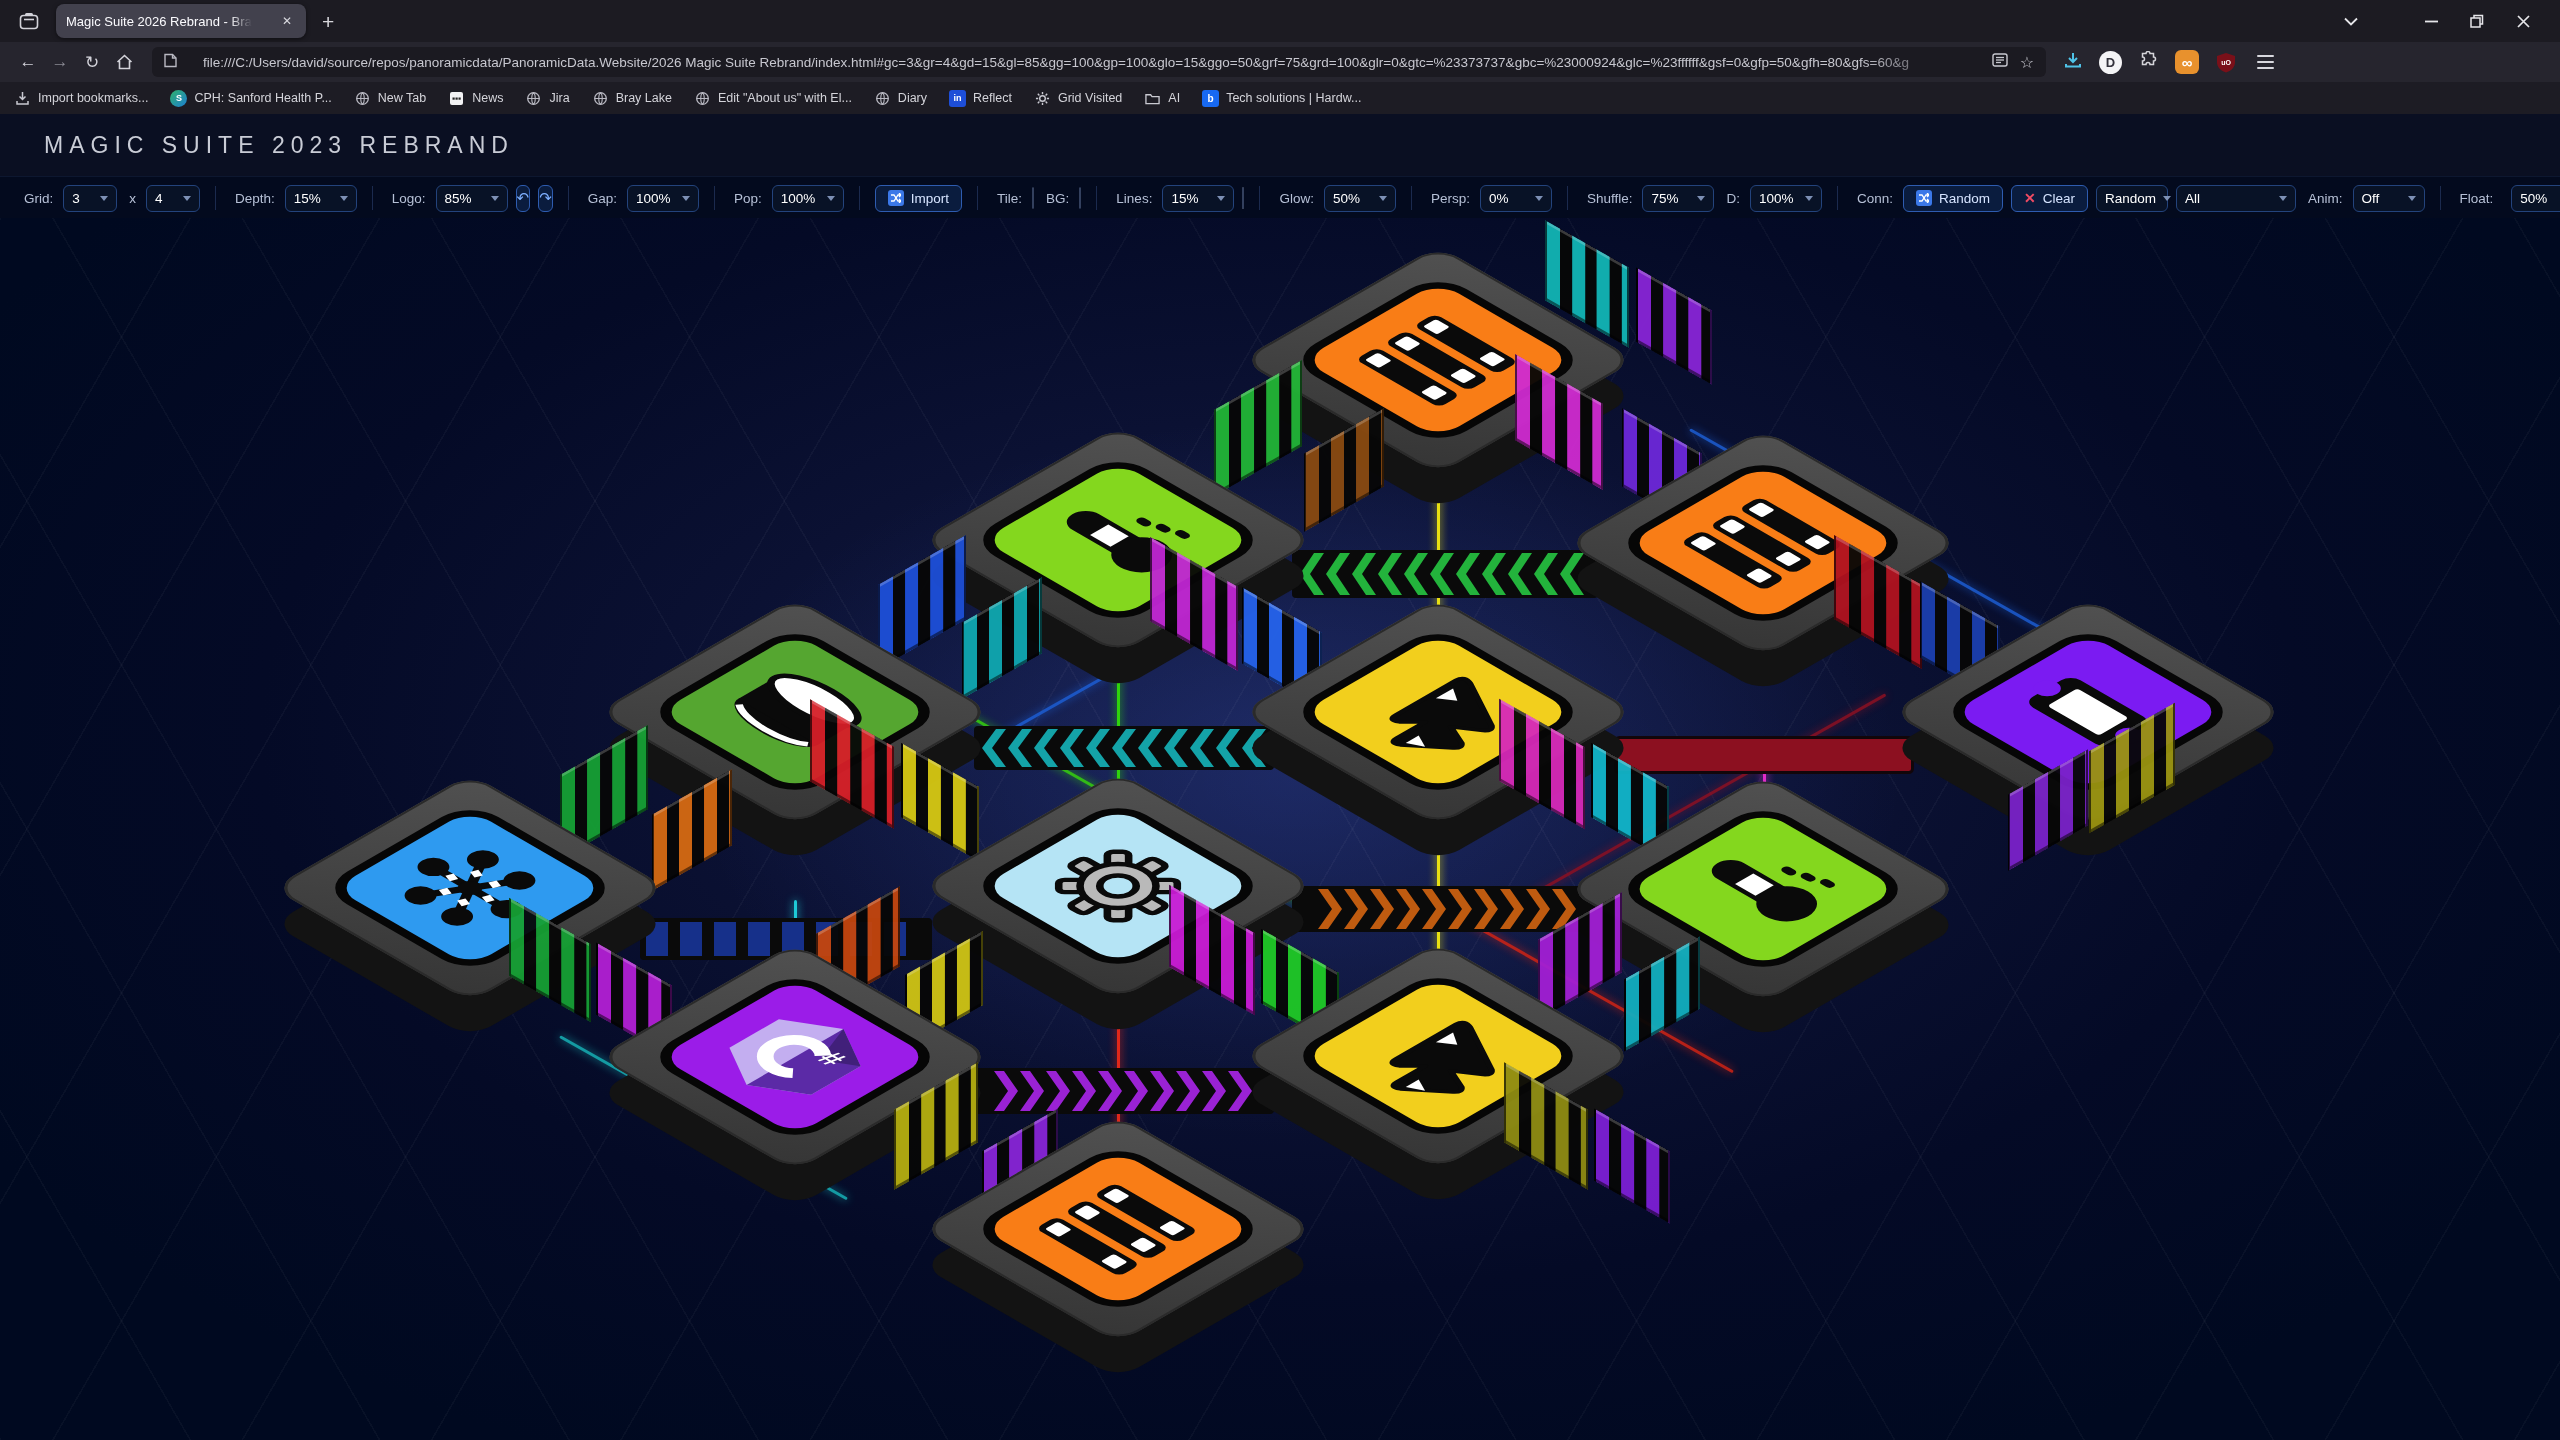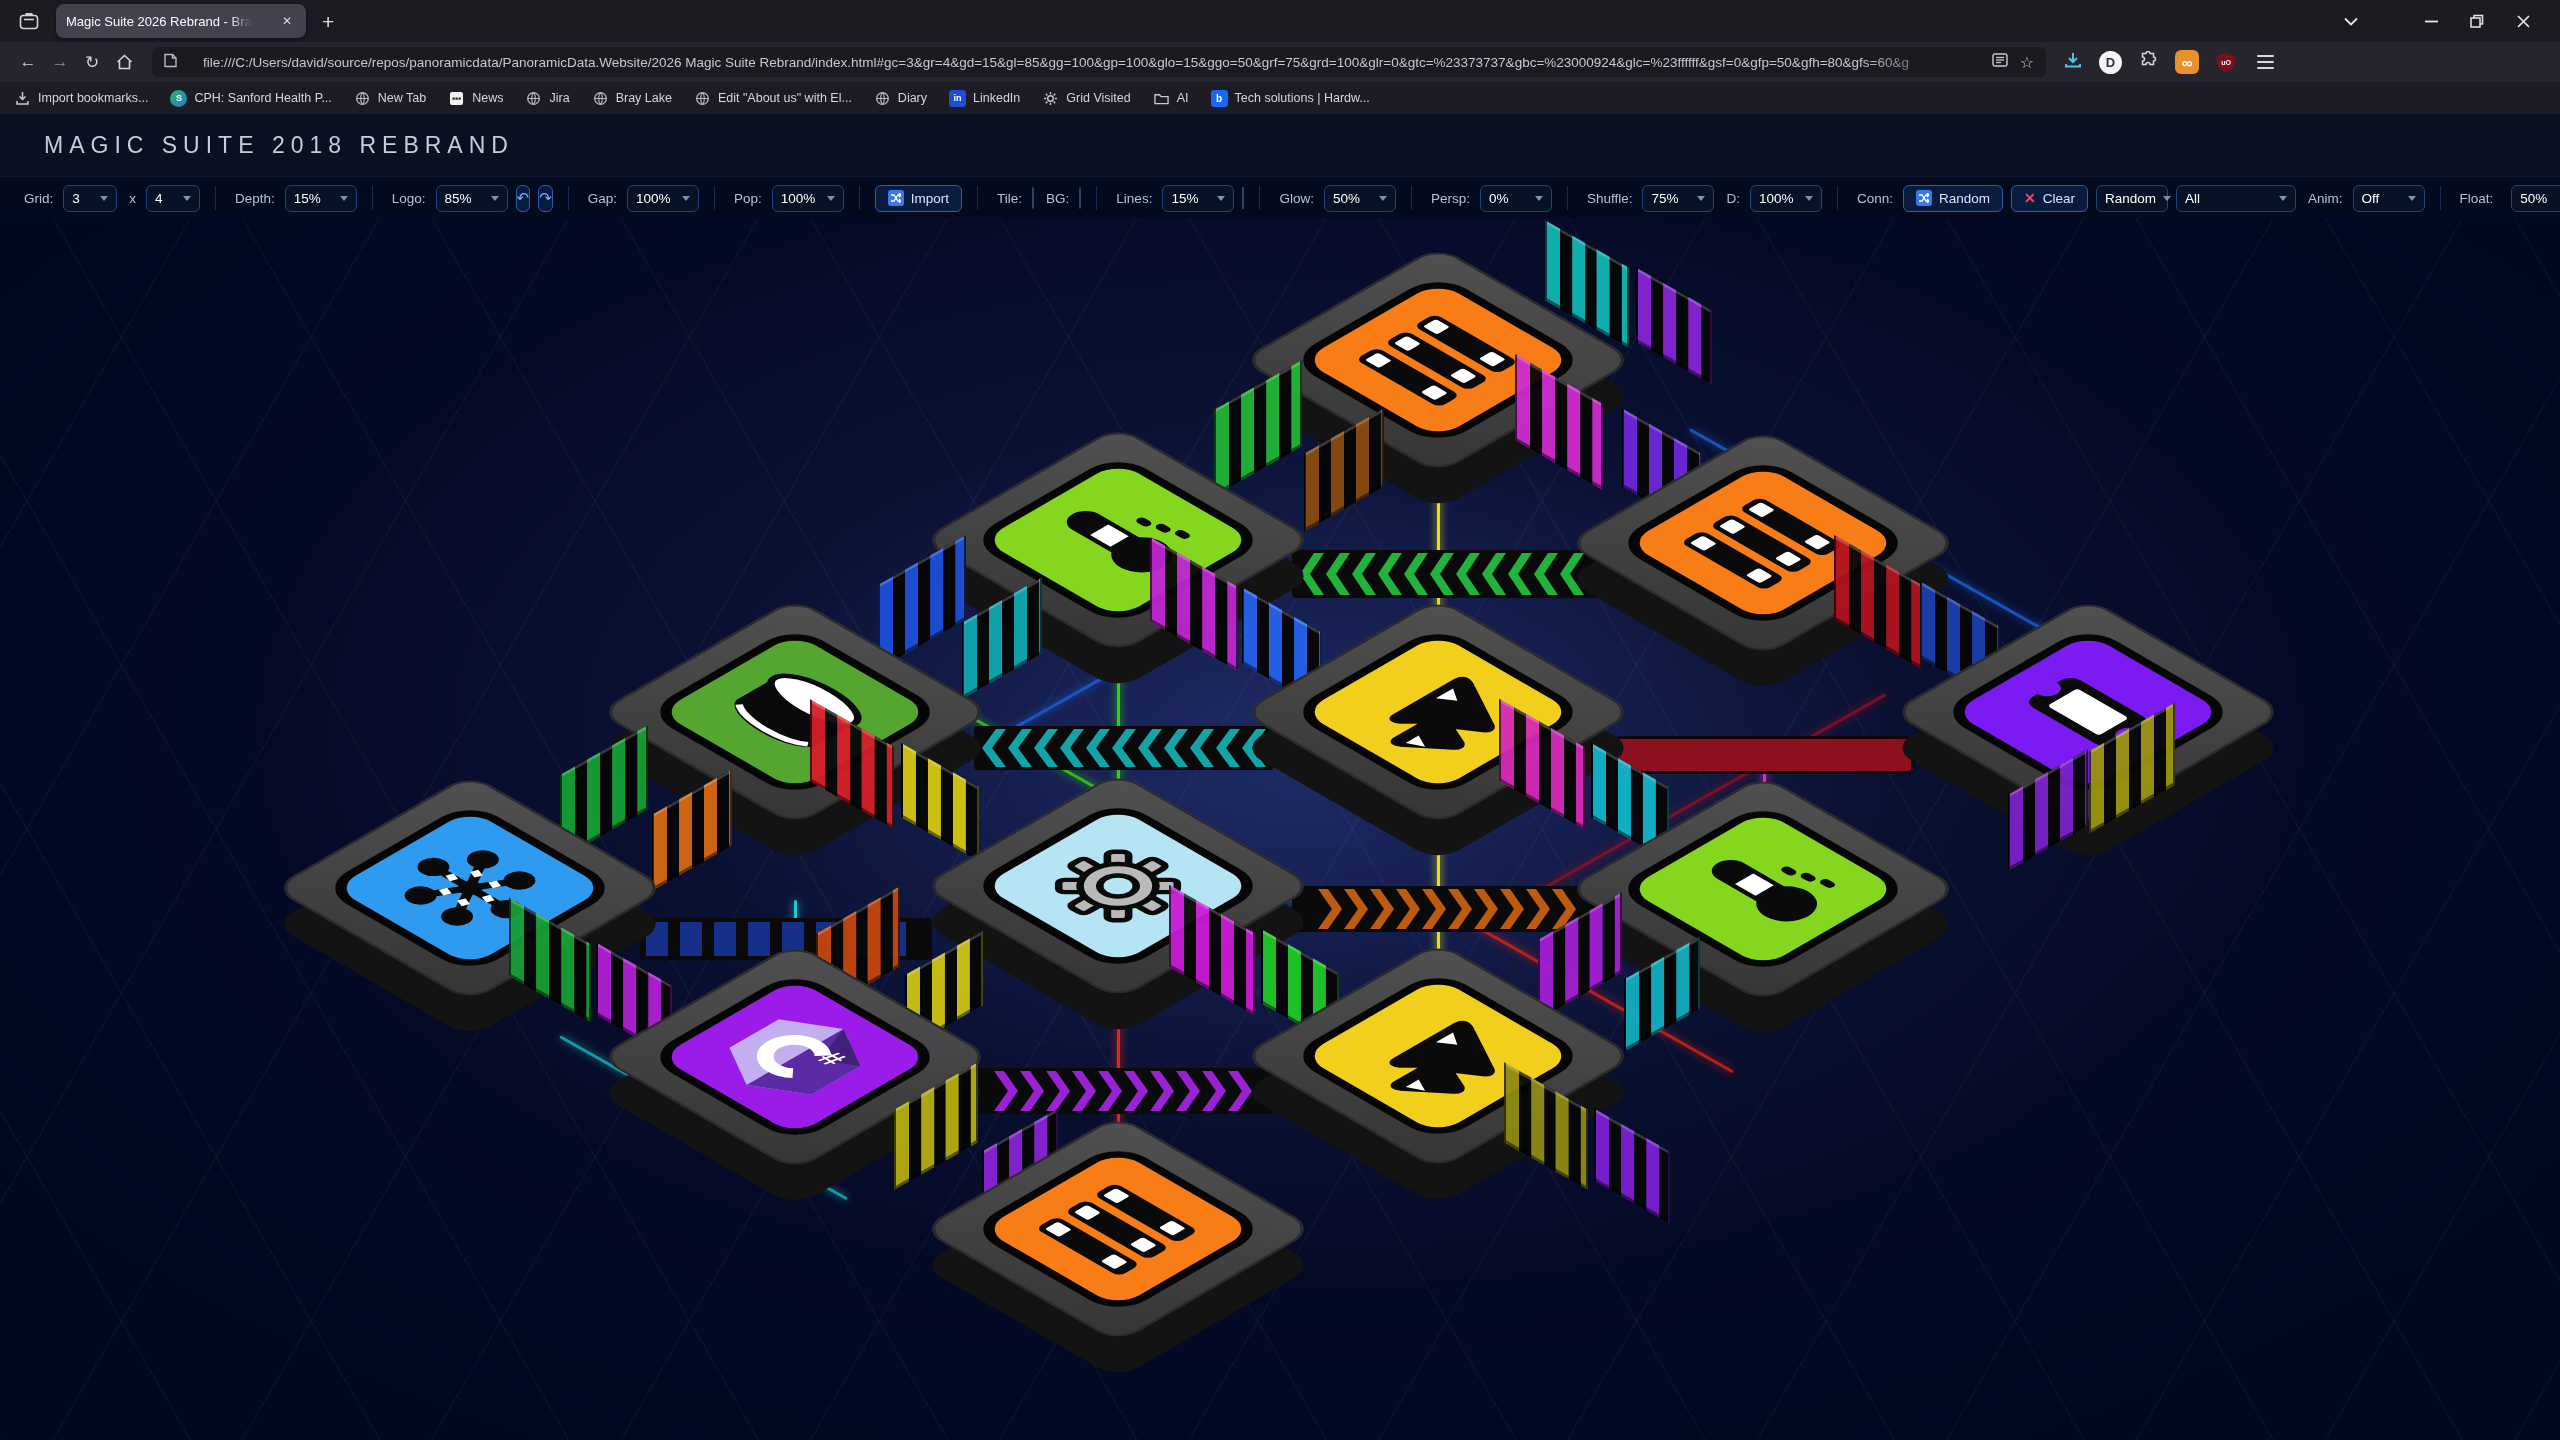"LinkedIn" span { text: LinkedIn -> Reflect }
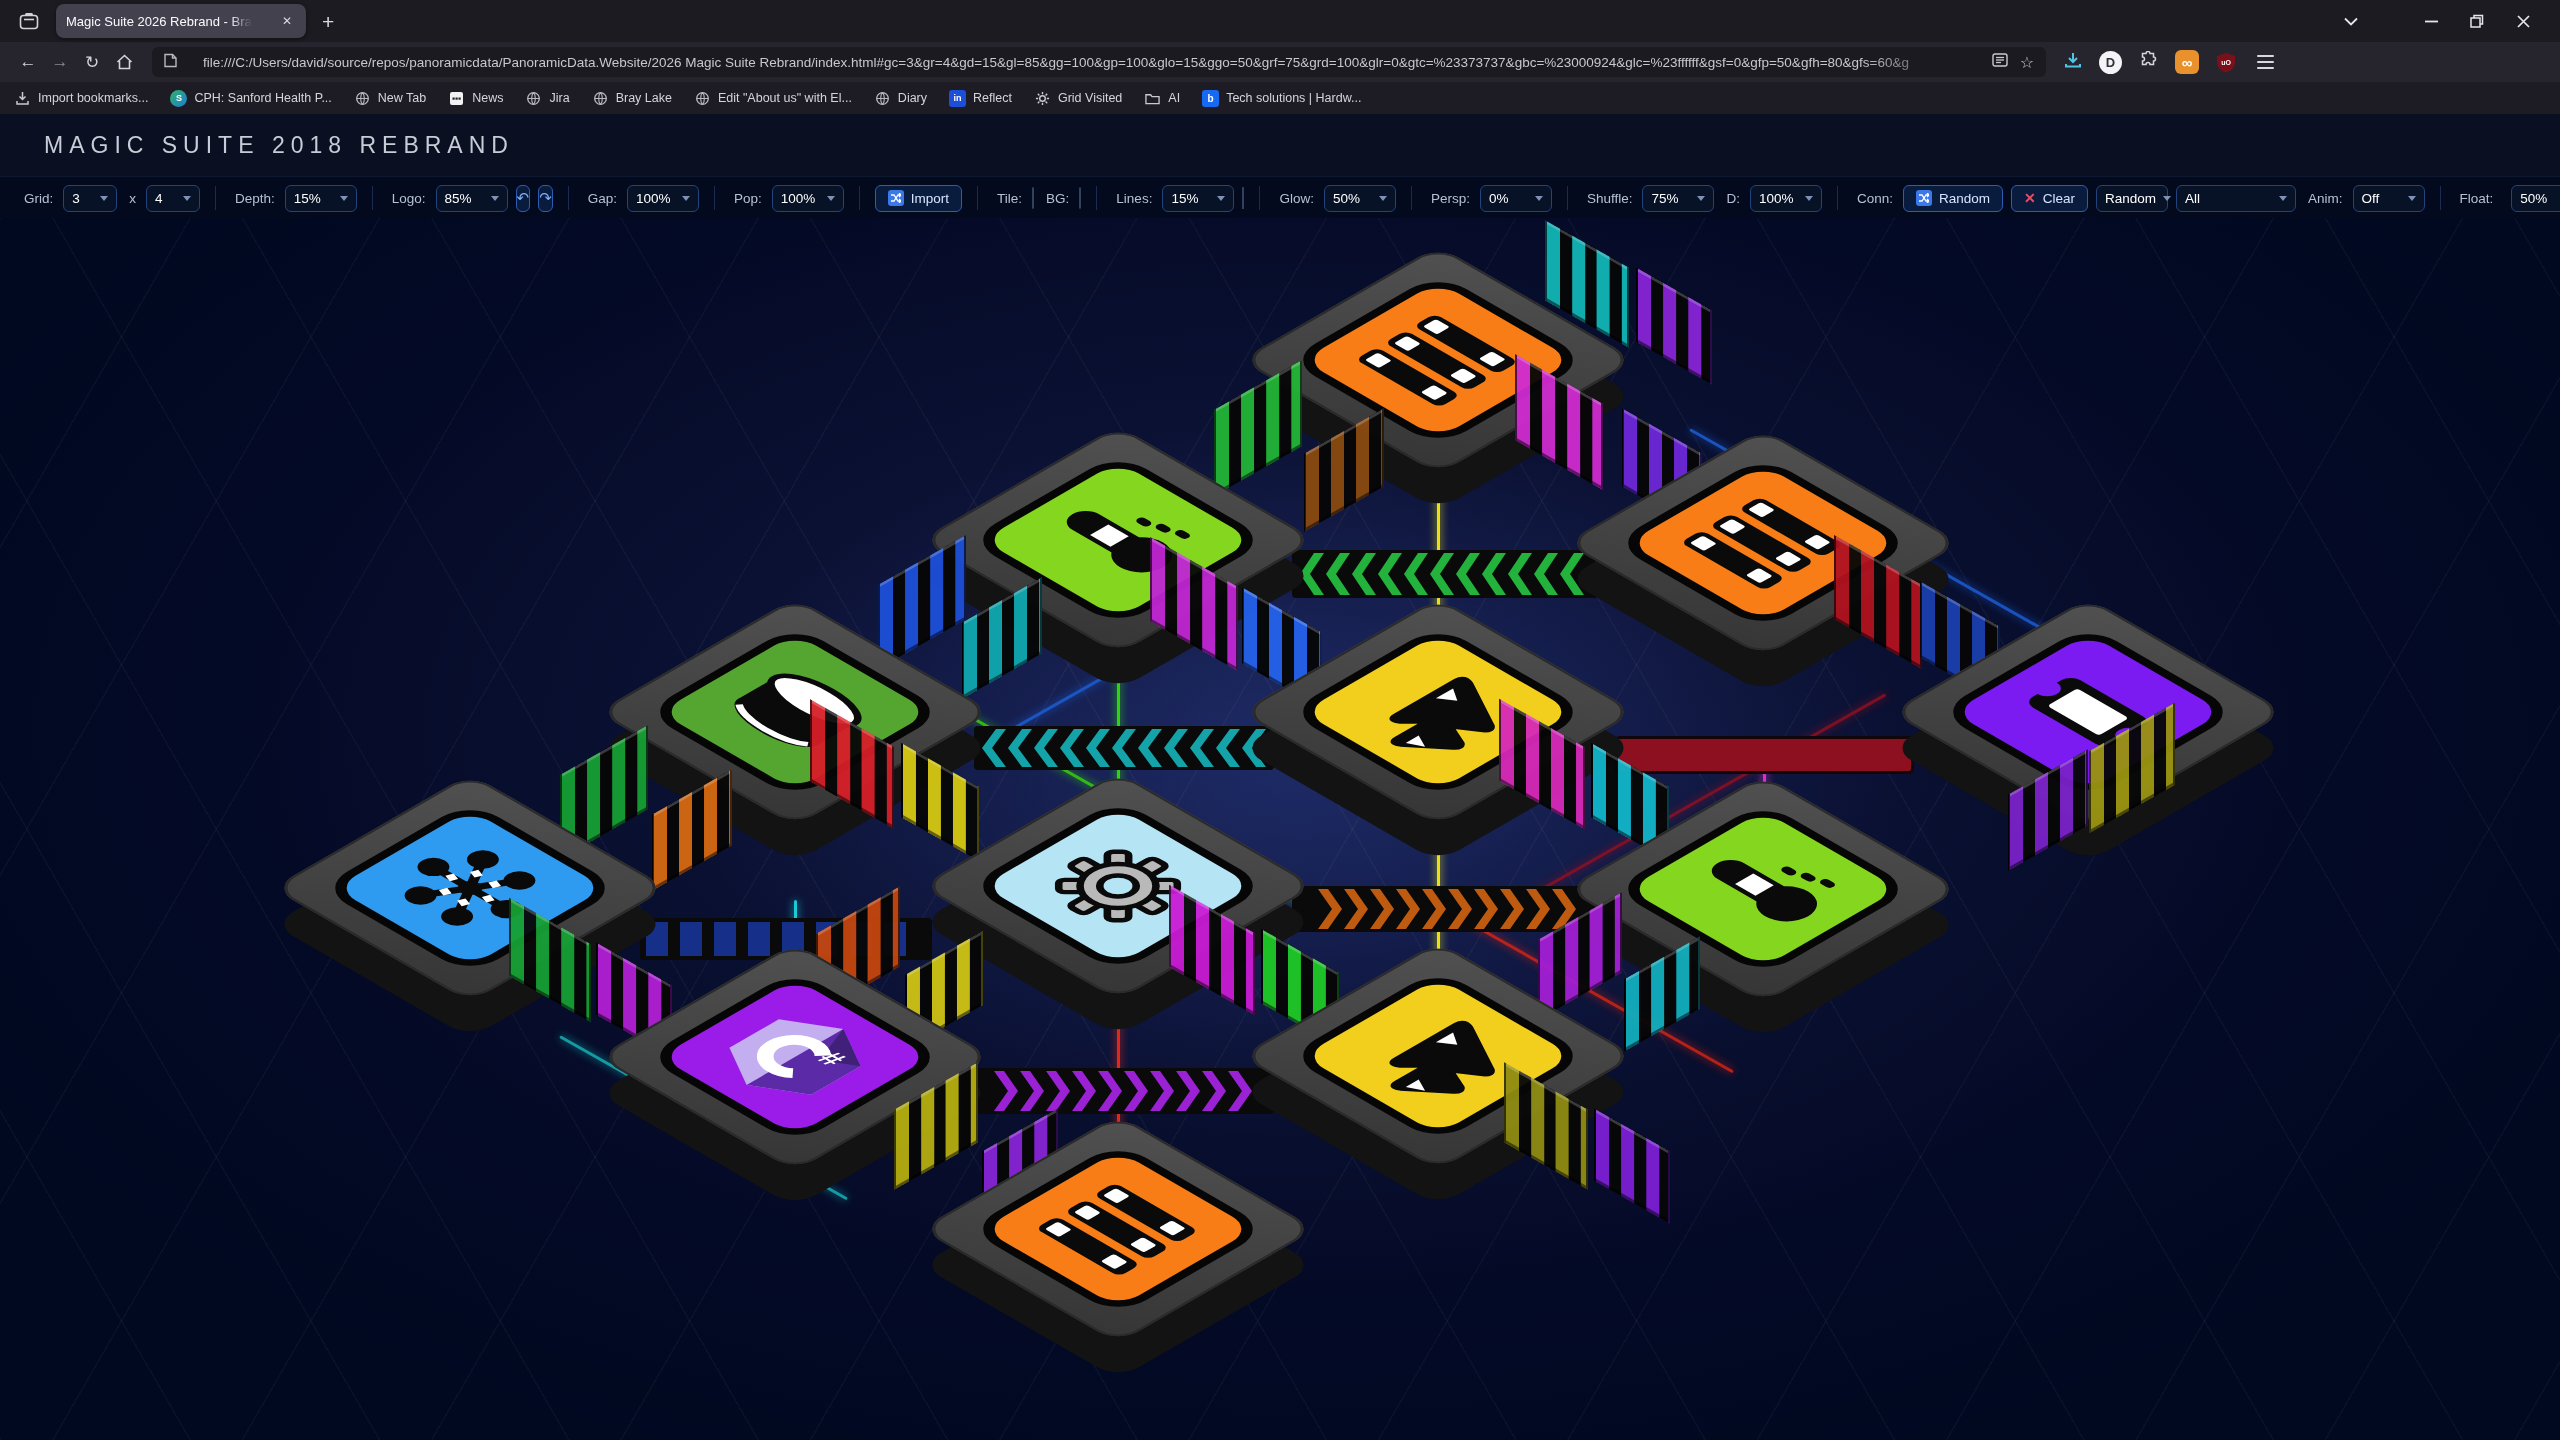"MAGIC SUITE 2018 REBRAND" span.page-title { text: 2018 -> 2023 }
